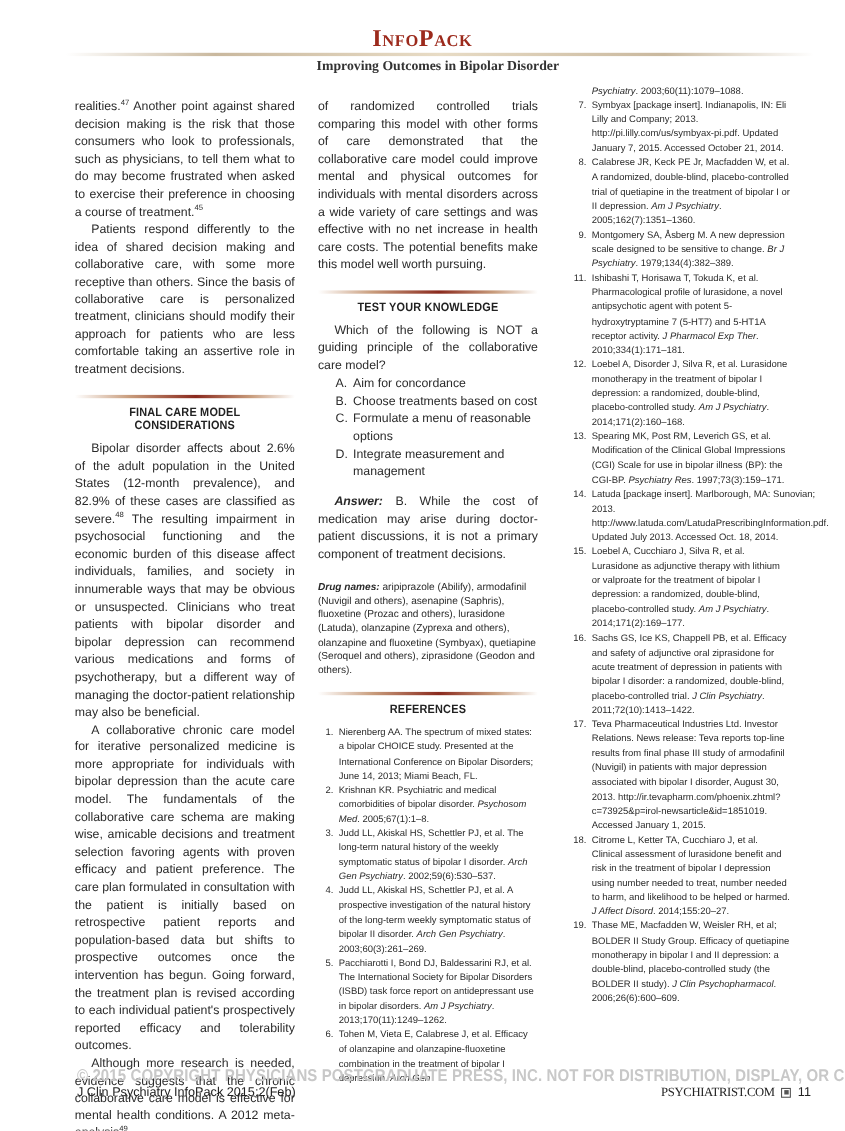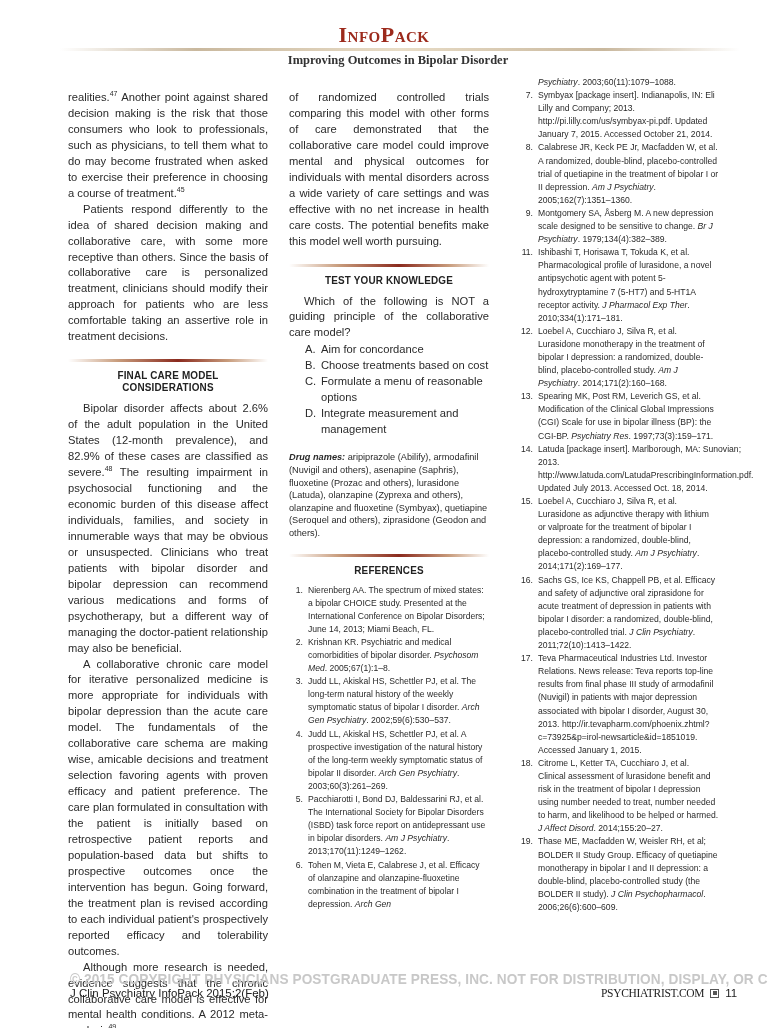"Loebel A, Cucchiaro J, Silva R, et al. Lurasidone monotherapy" span { text: Cucchiaro -> Disorder }
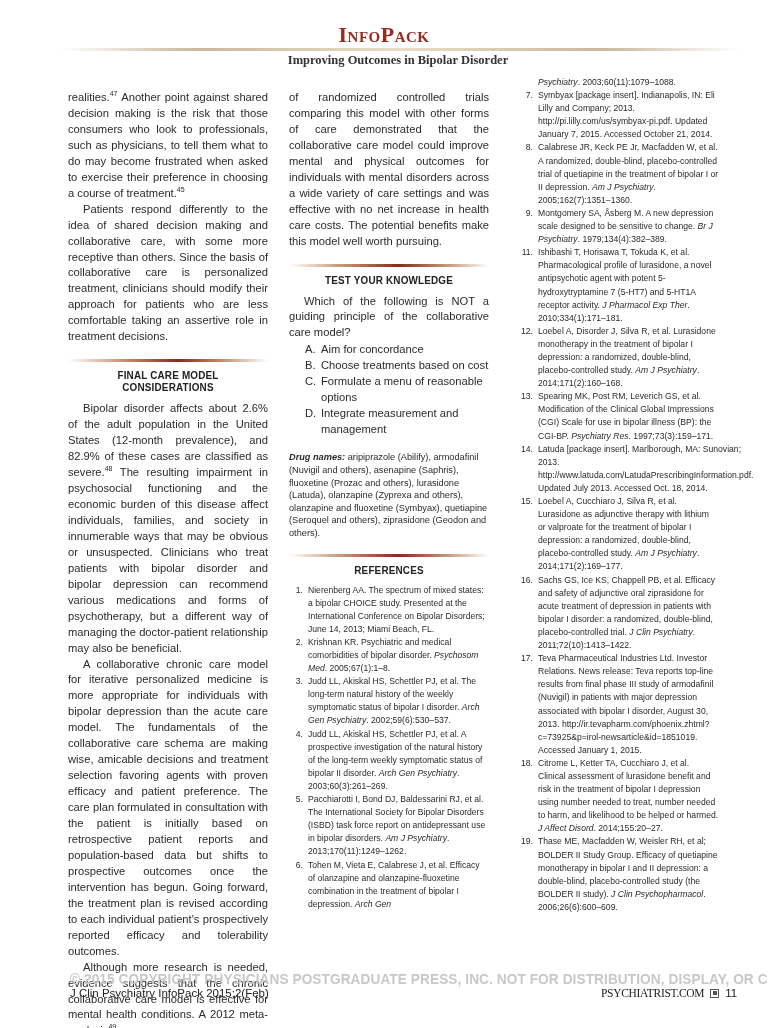"Answer: B. While the cost" p.body-text { html: none -> <p><b>Answer:</b><span> B. While the cost of medication may arise during doctor-patient discussions, it is not a primary component of treatment decisions.</span></p> }
